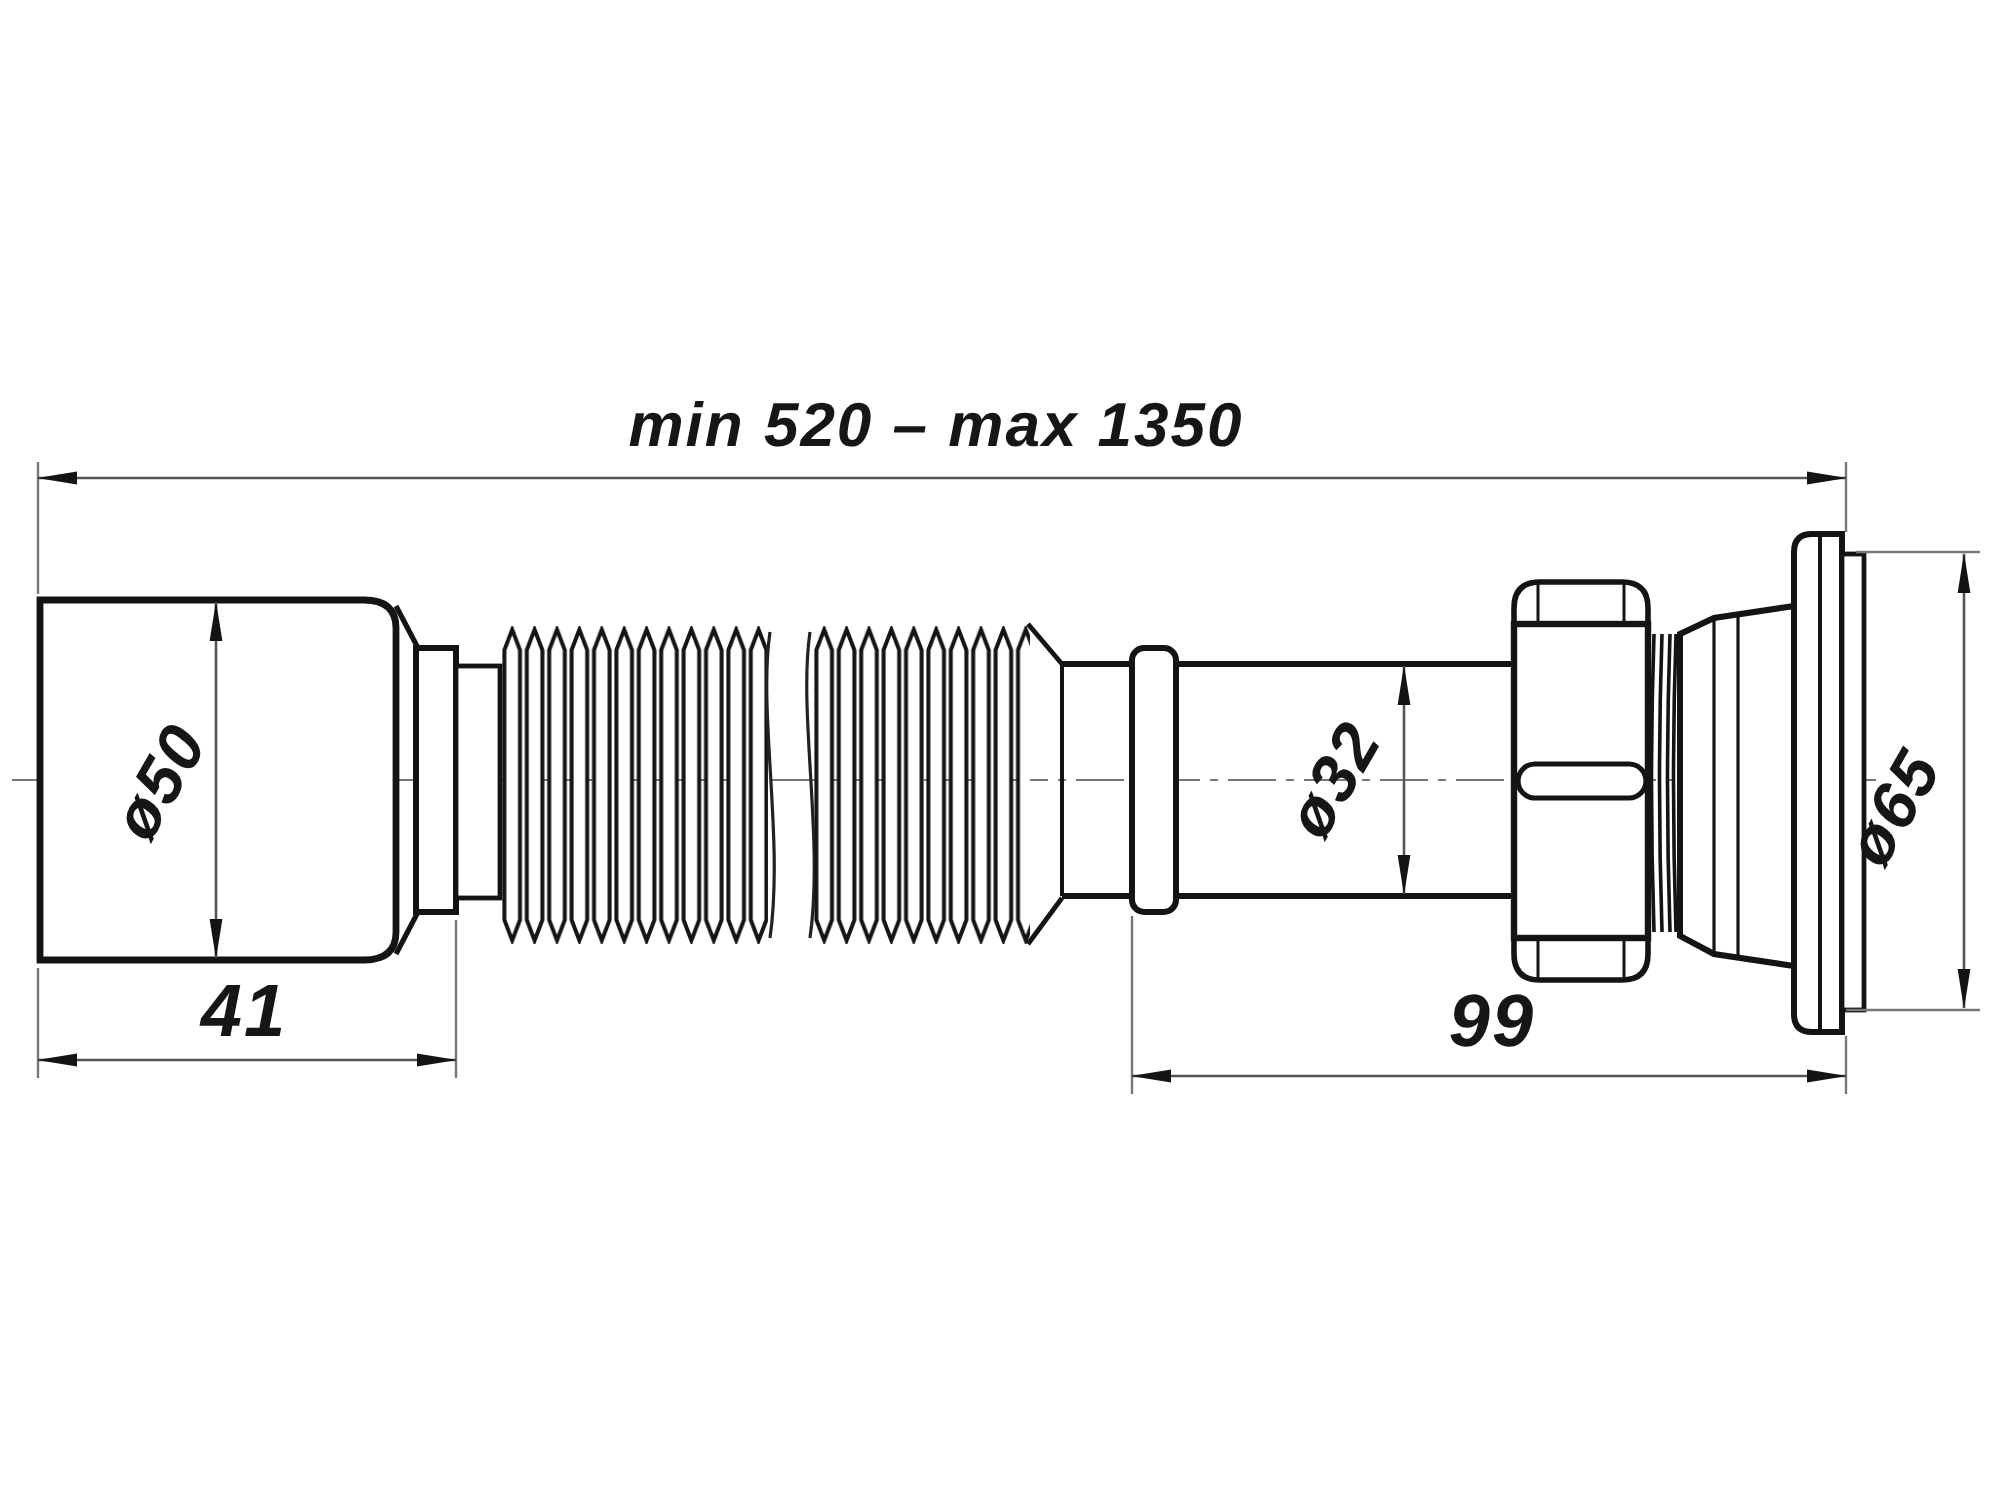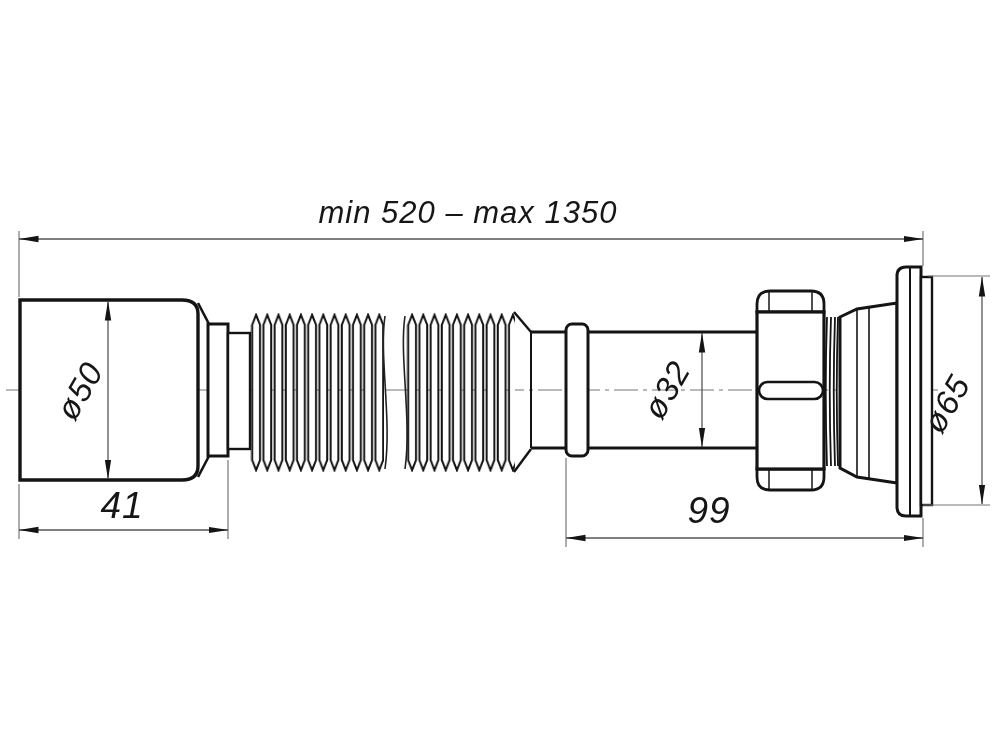"min 520 – max 1350" .canvas { font-weight: none -> bold }
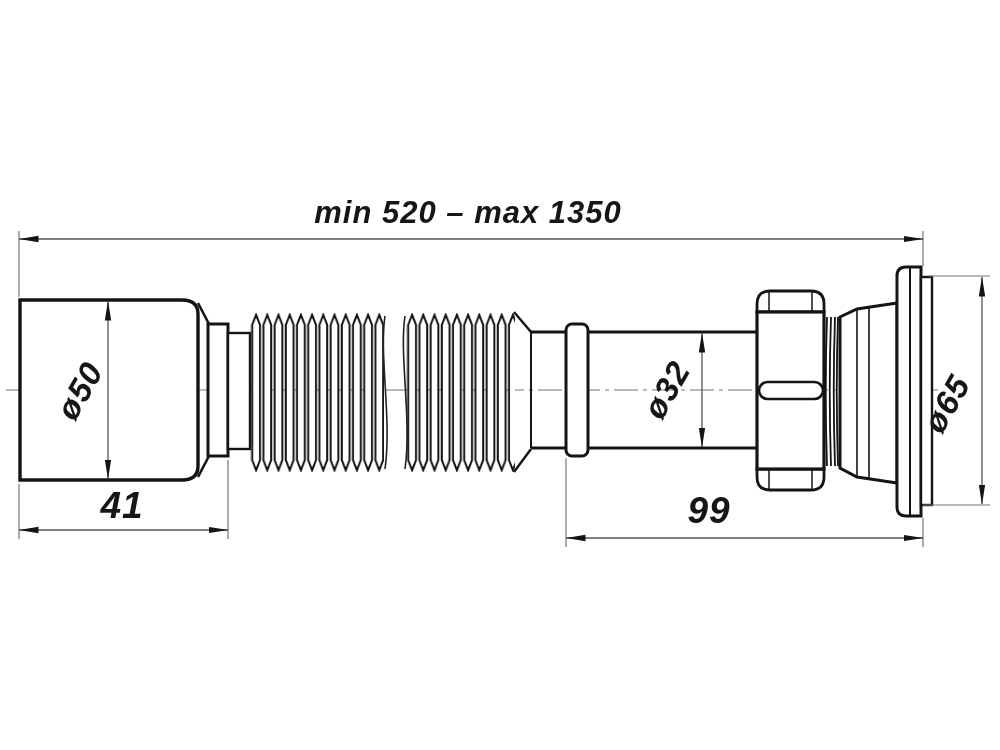"99" .lbl-99 { left: 709px -> 746px }
